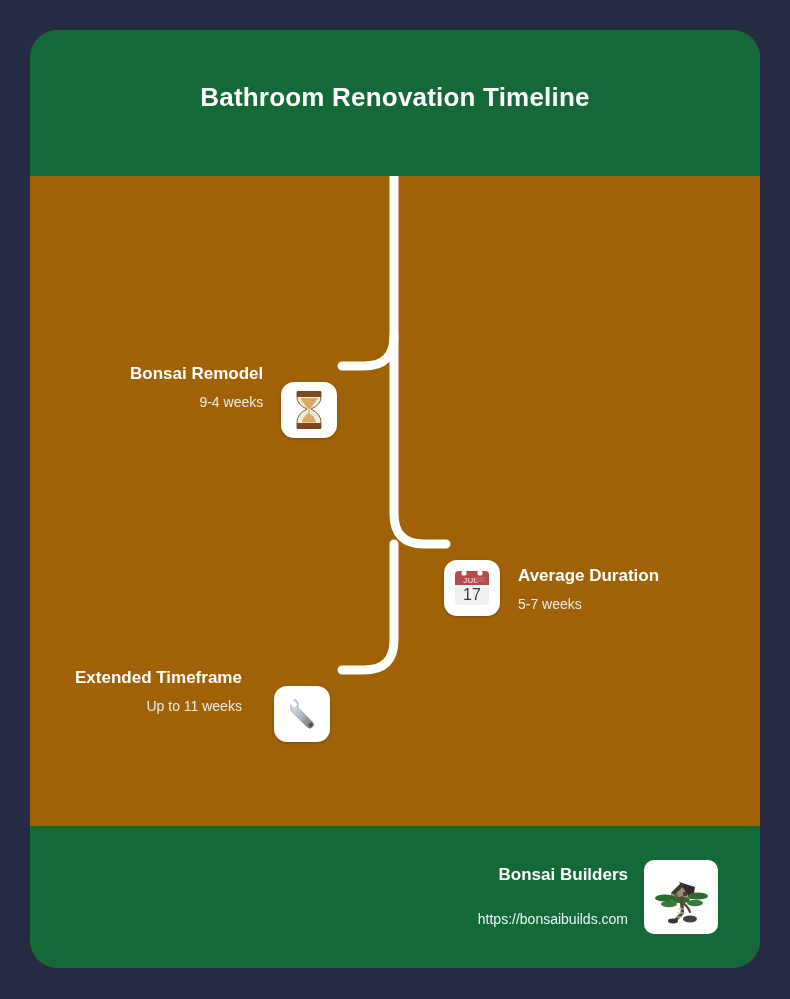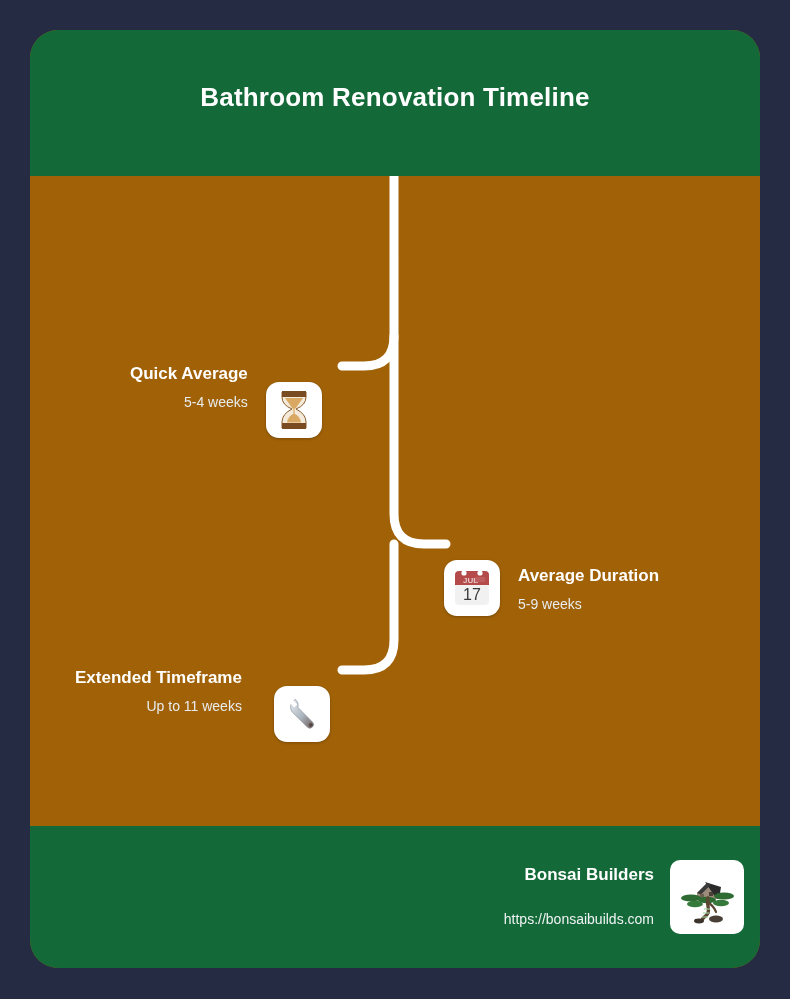"Quick Average" div.node-title { text: Quick Average -> Bonsai Remodel }
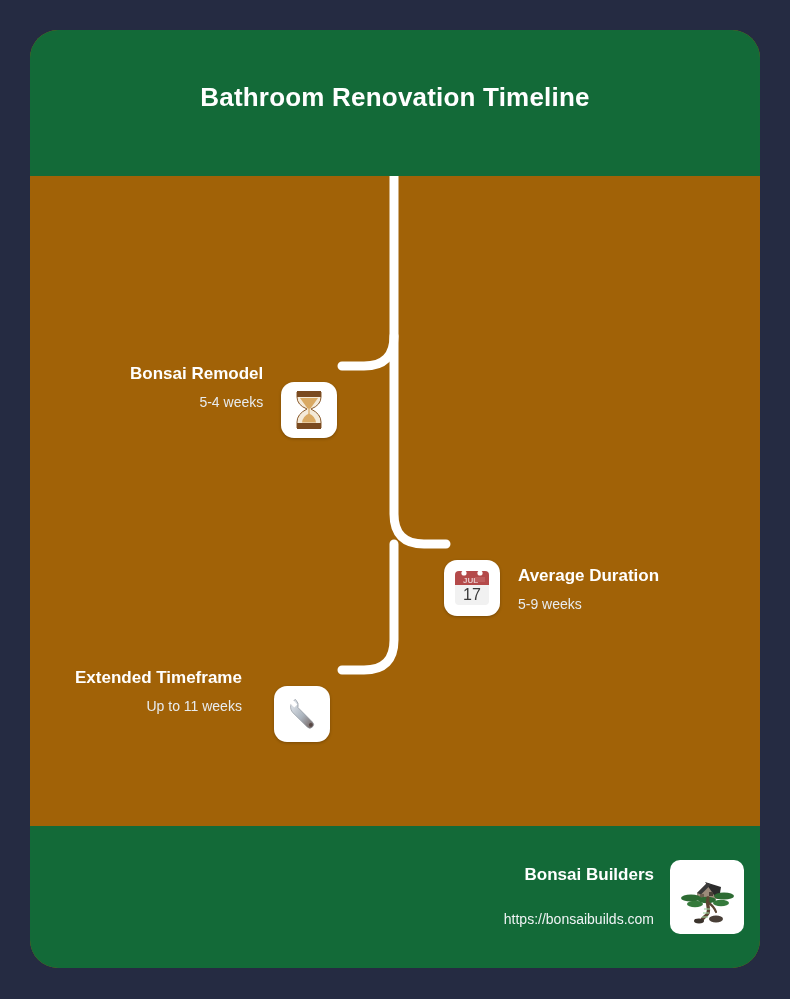"5-4 weeks" div.node-sub { text: 5-4 -> 9-4 }
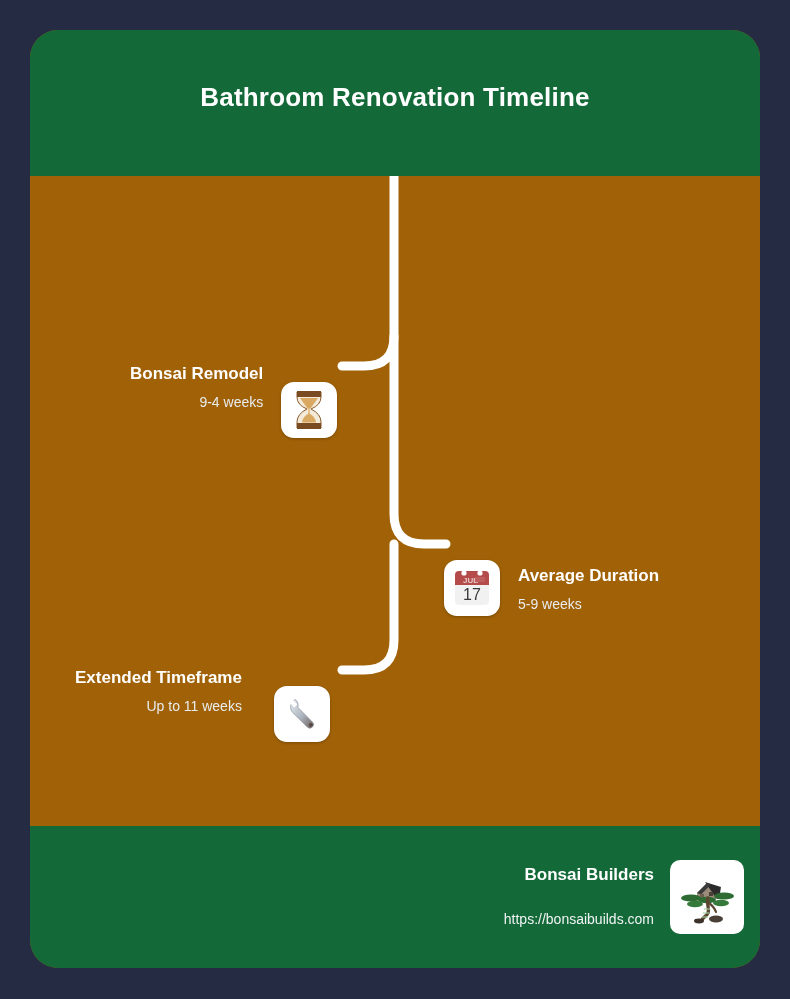"5-9 weeks" div.node-sub { text: 5-9 -> 5-7 }
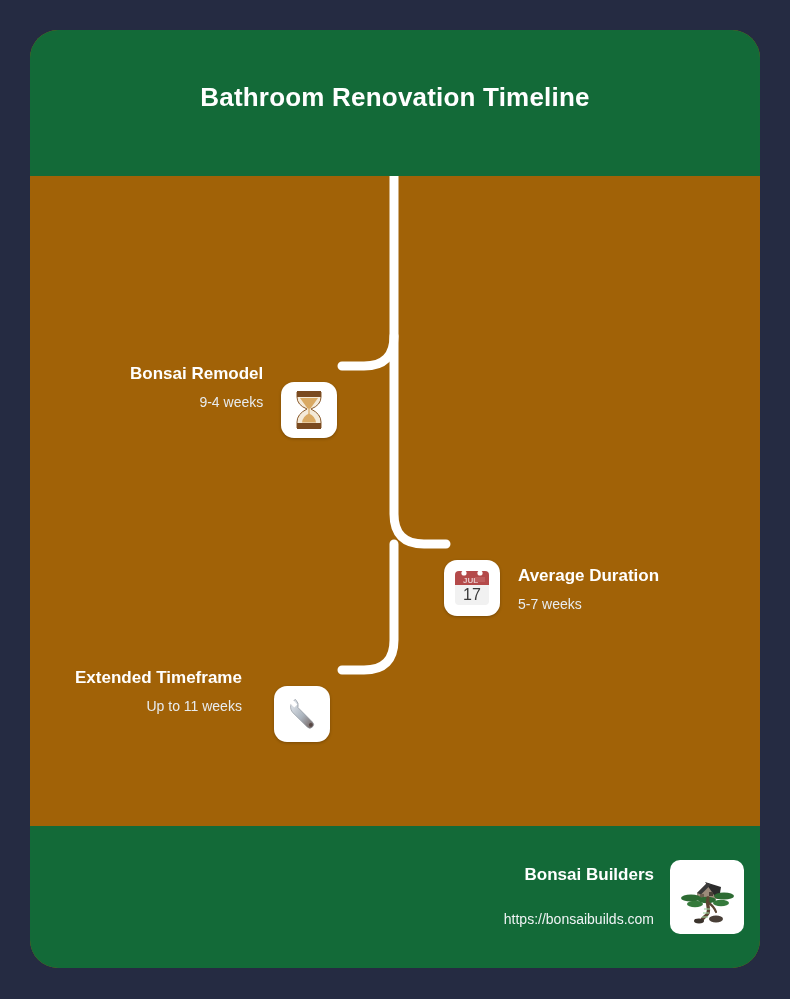"Bonsai Builders" #footer-band { padding-right: 16px -> 42px }
